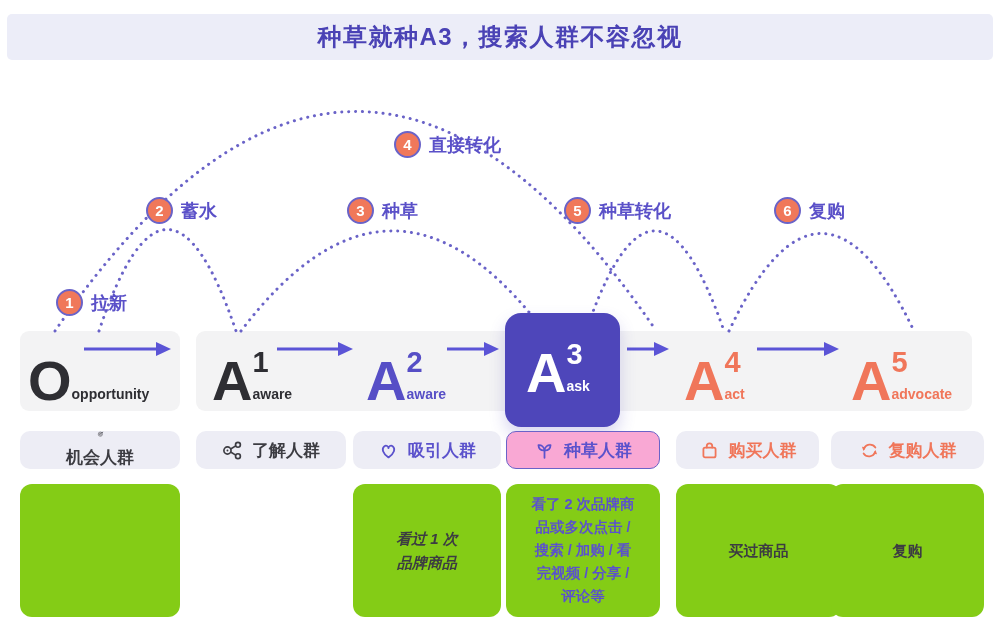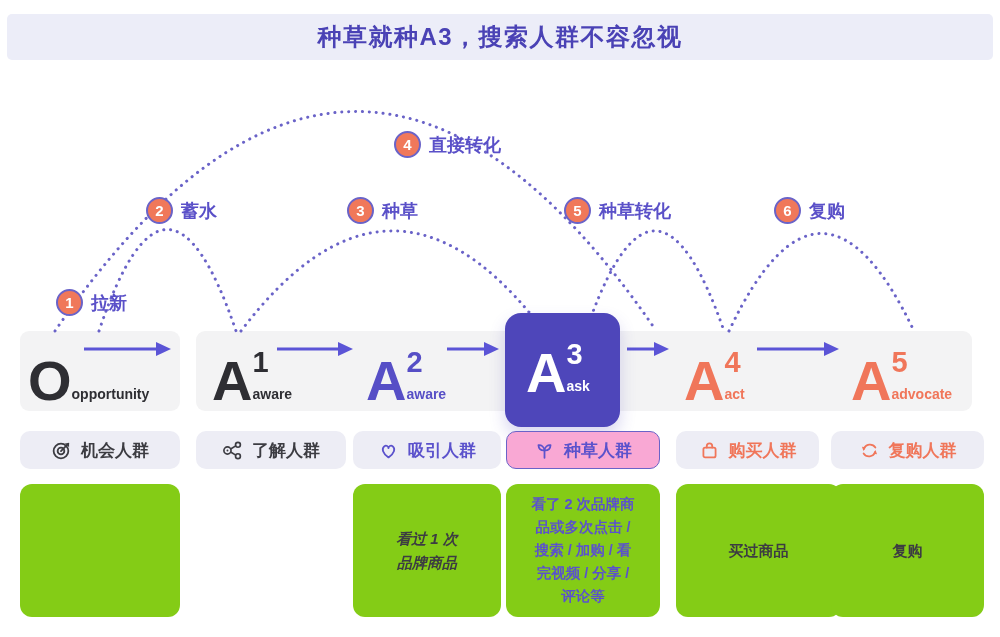"机会人群" .p1 { flex-direction: none -> column }
